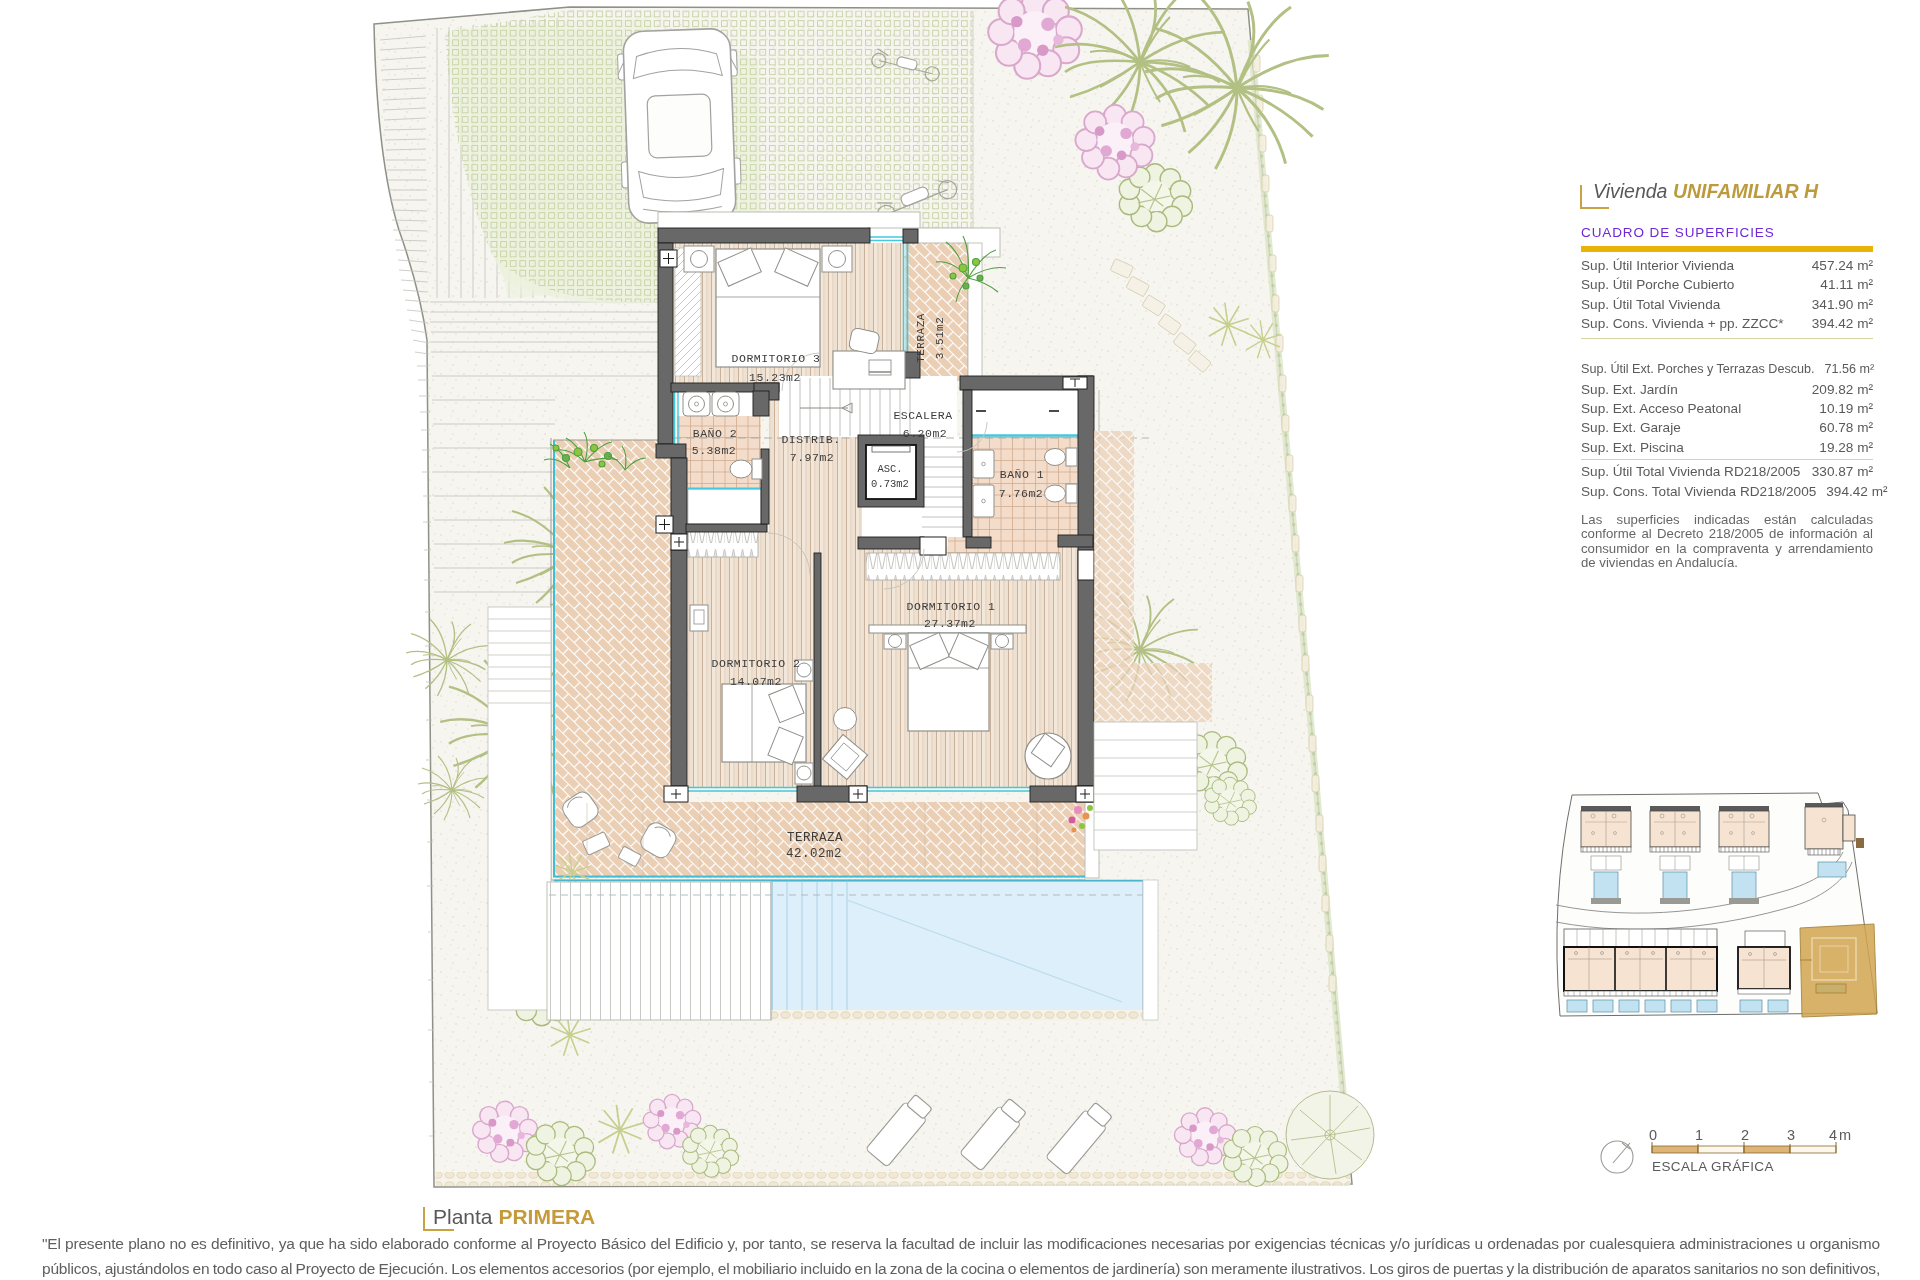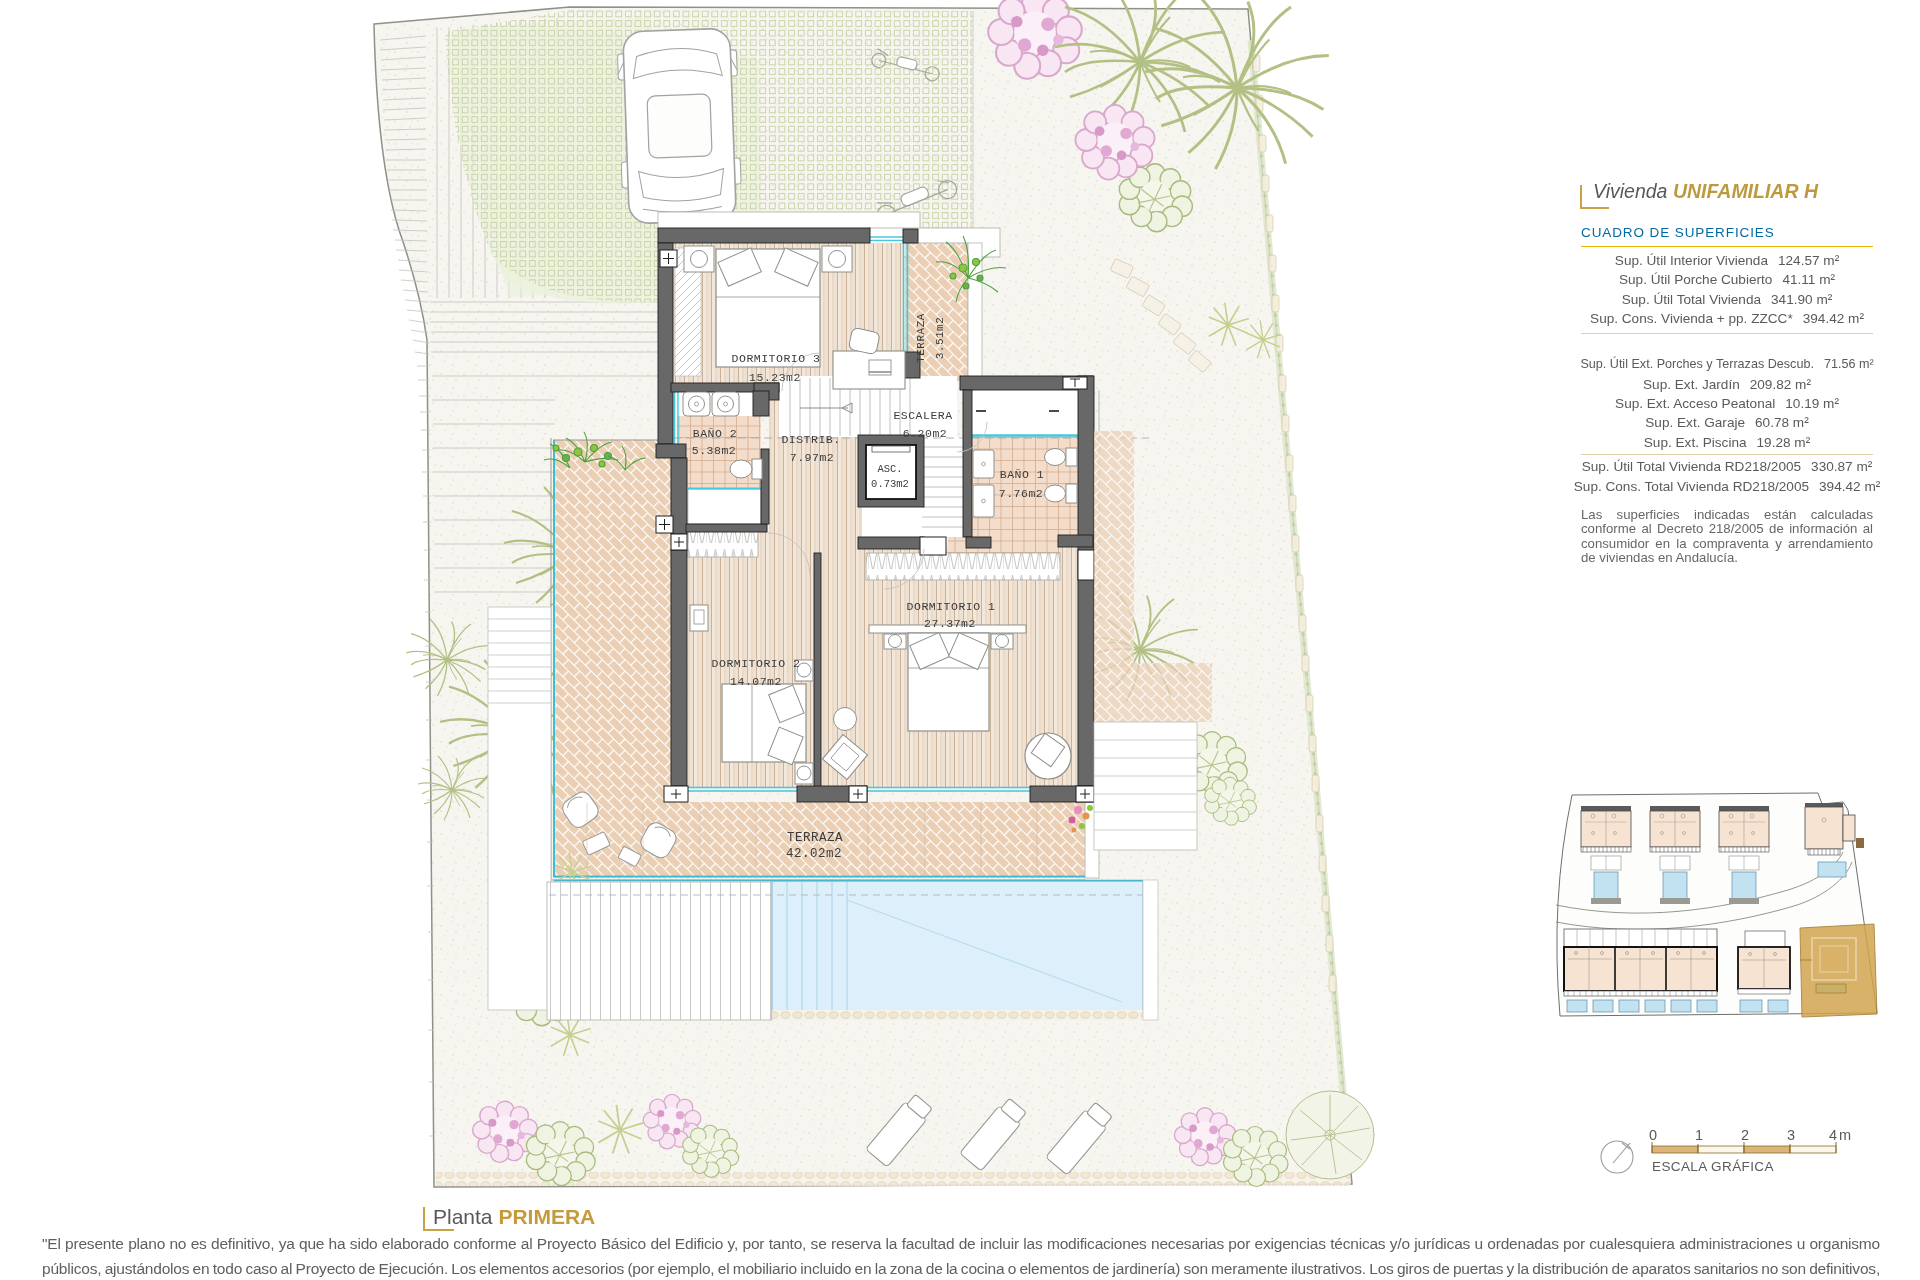"CUADRO DE SUPERFICIES" .cuadro { border-bottom: 1px solid #eab308 -> 6px solid #eab308; color: #0369a1 -> #6d28d9 }
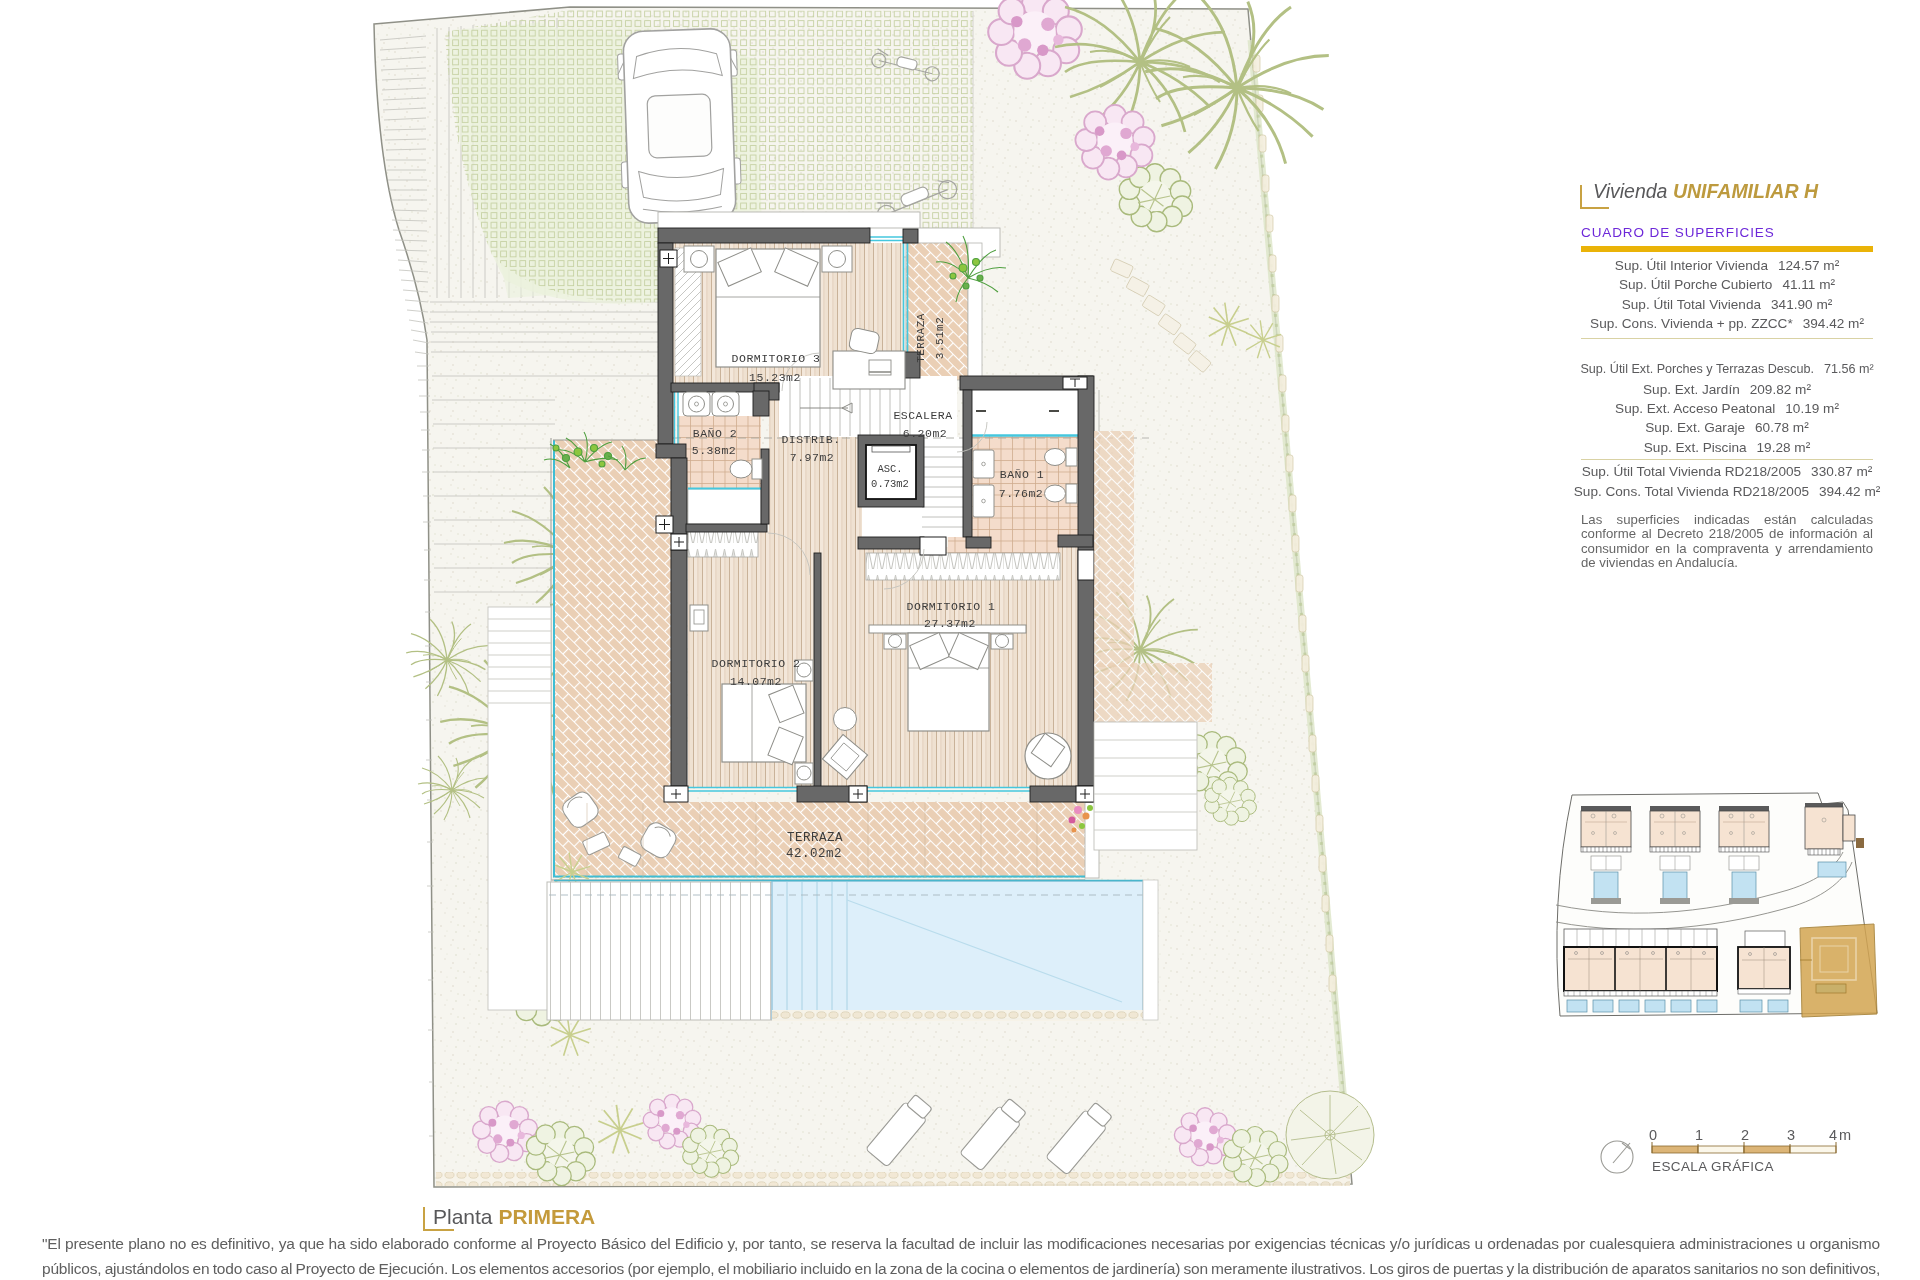"Sup. Útil Interior Vivienda" .trow { justify-content: center -> space-between }
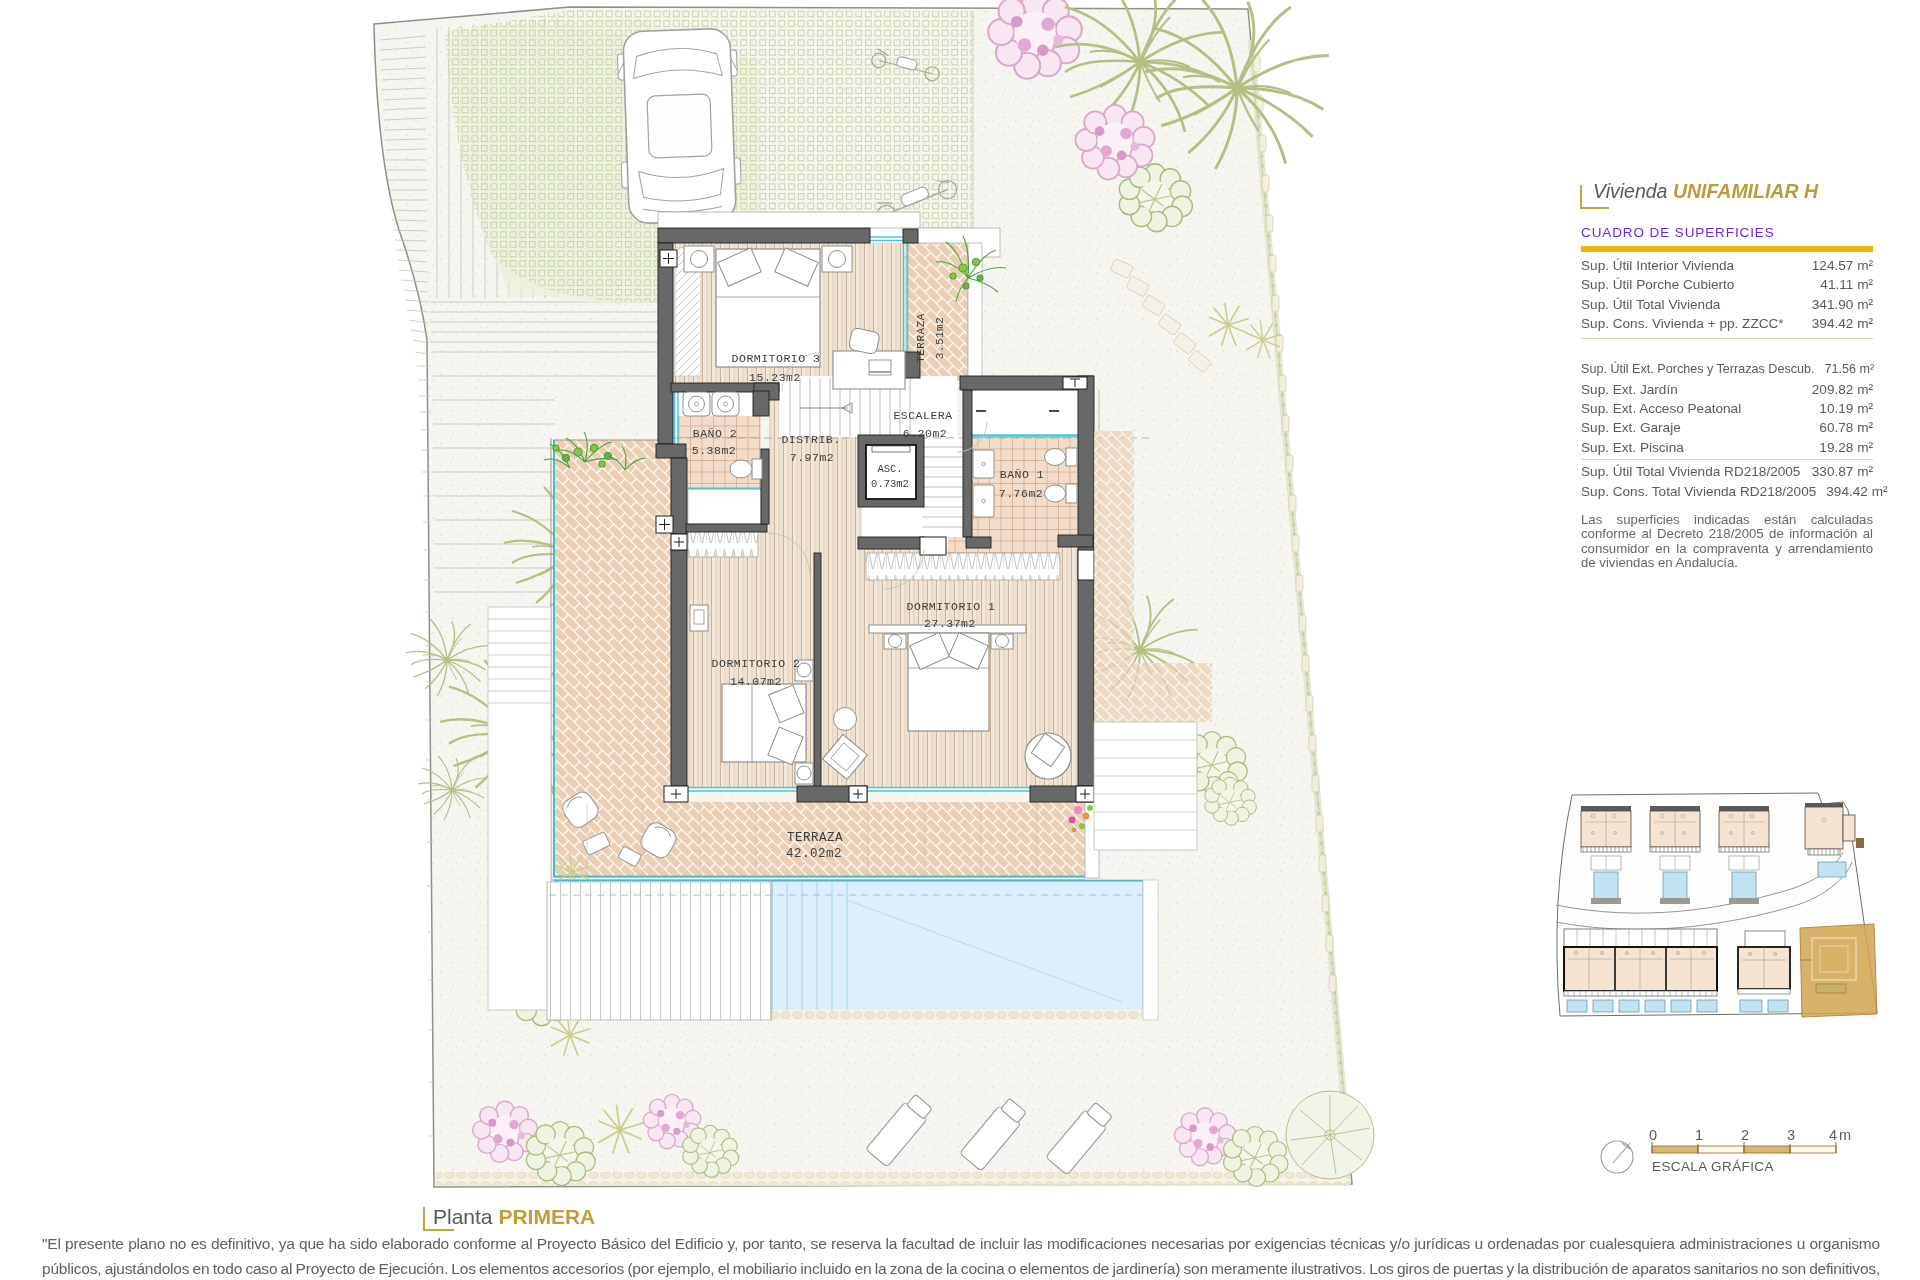"124.57 m²" span { text: 124.57 -> 457.24 }
